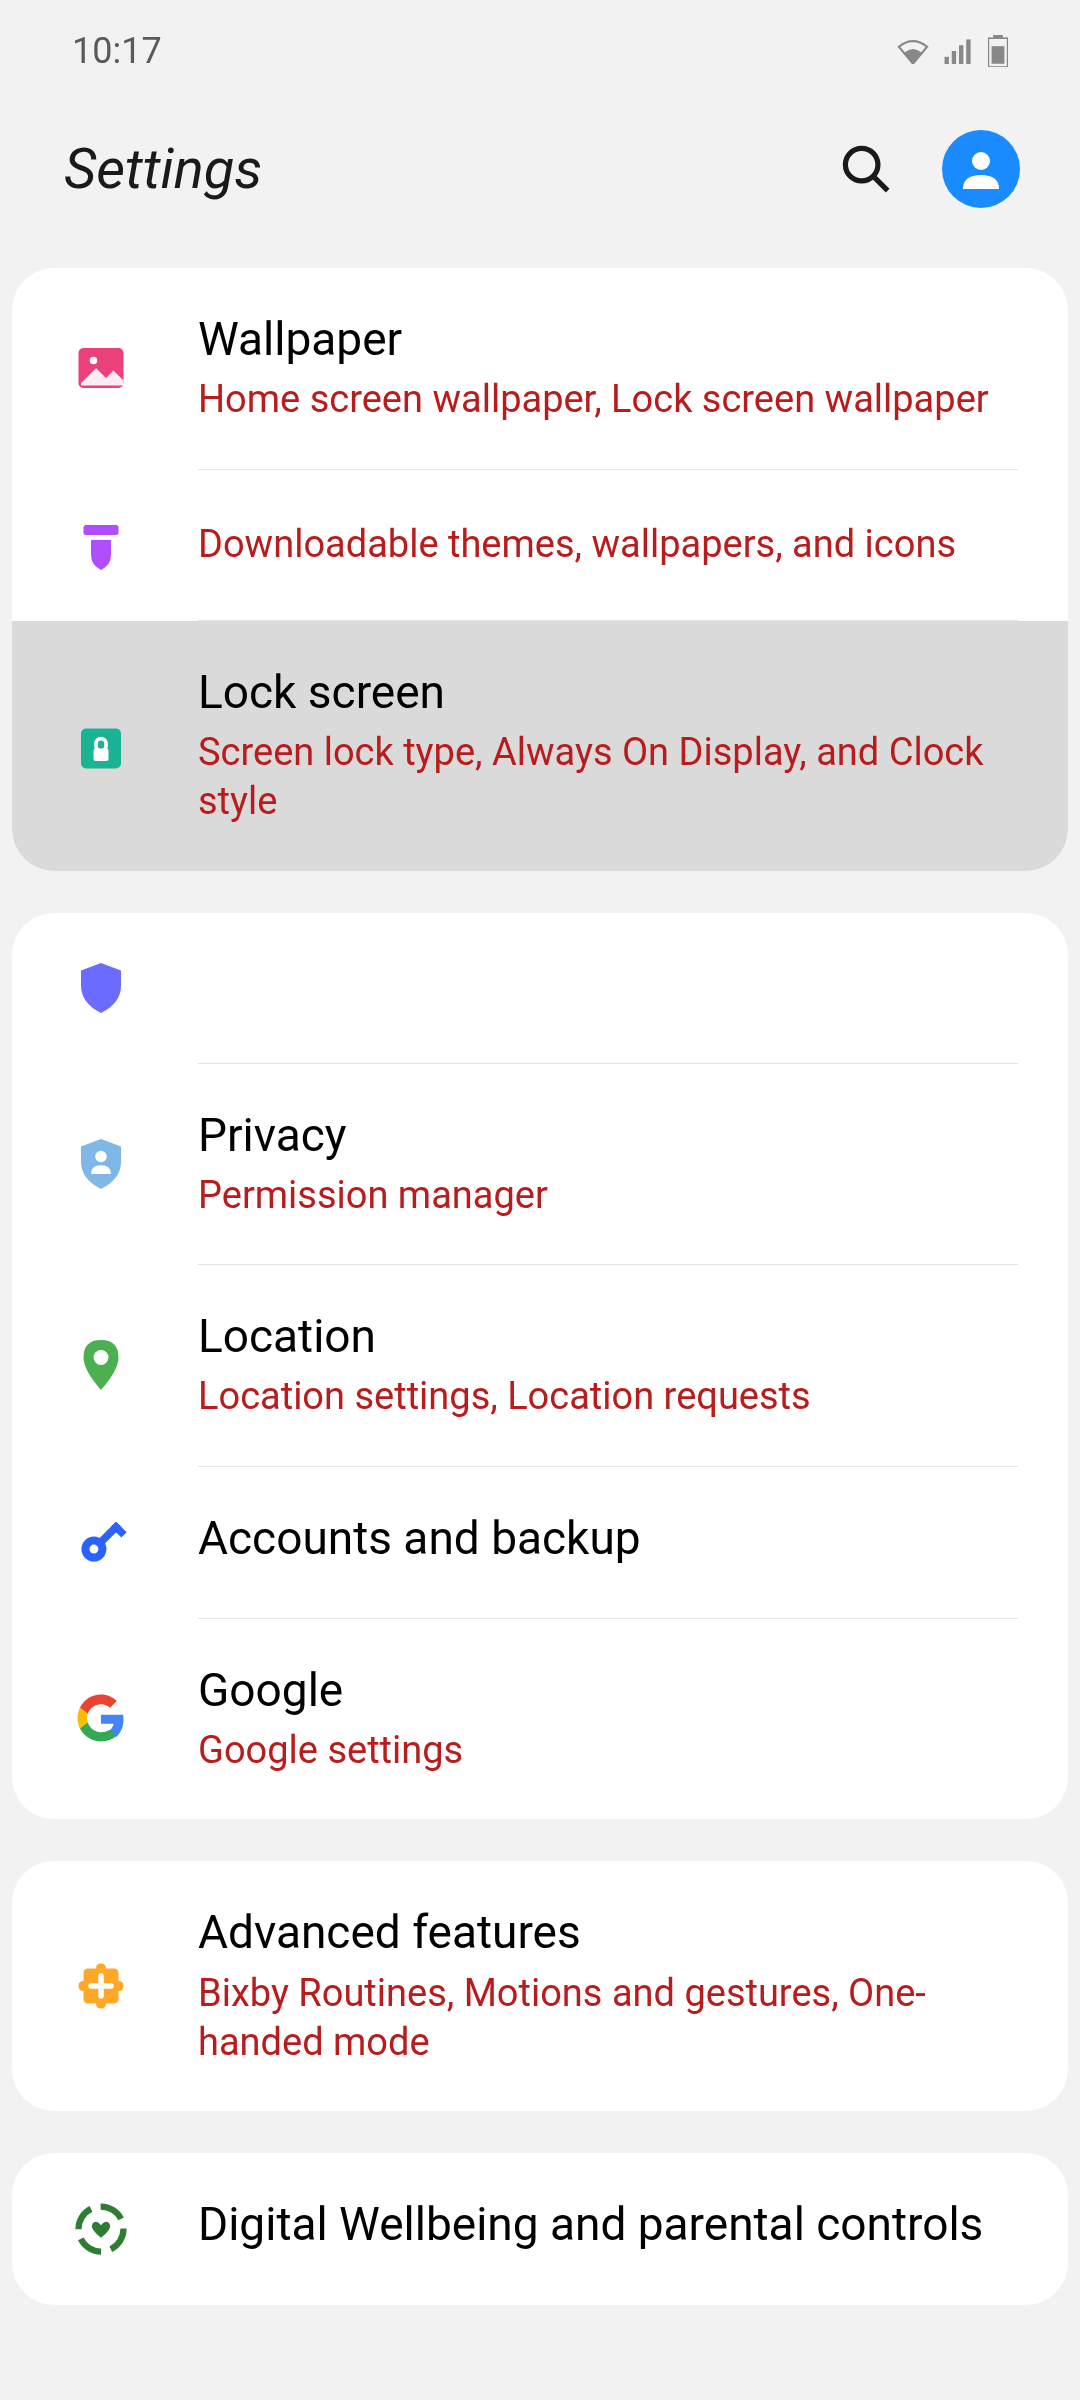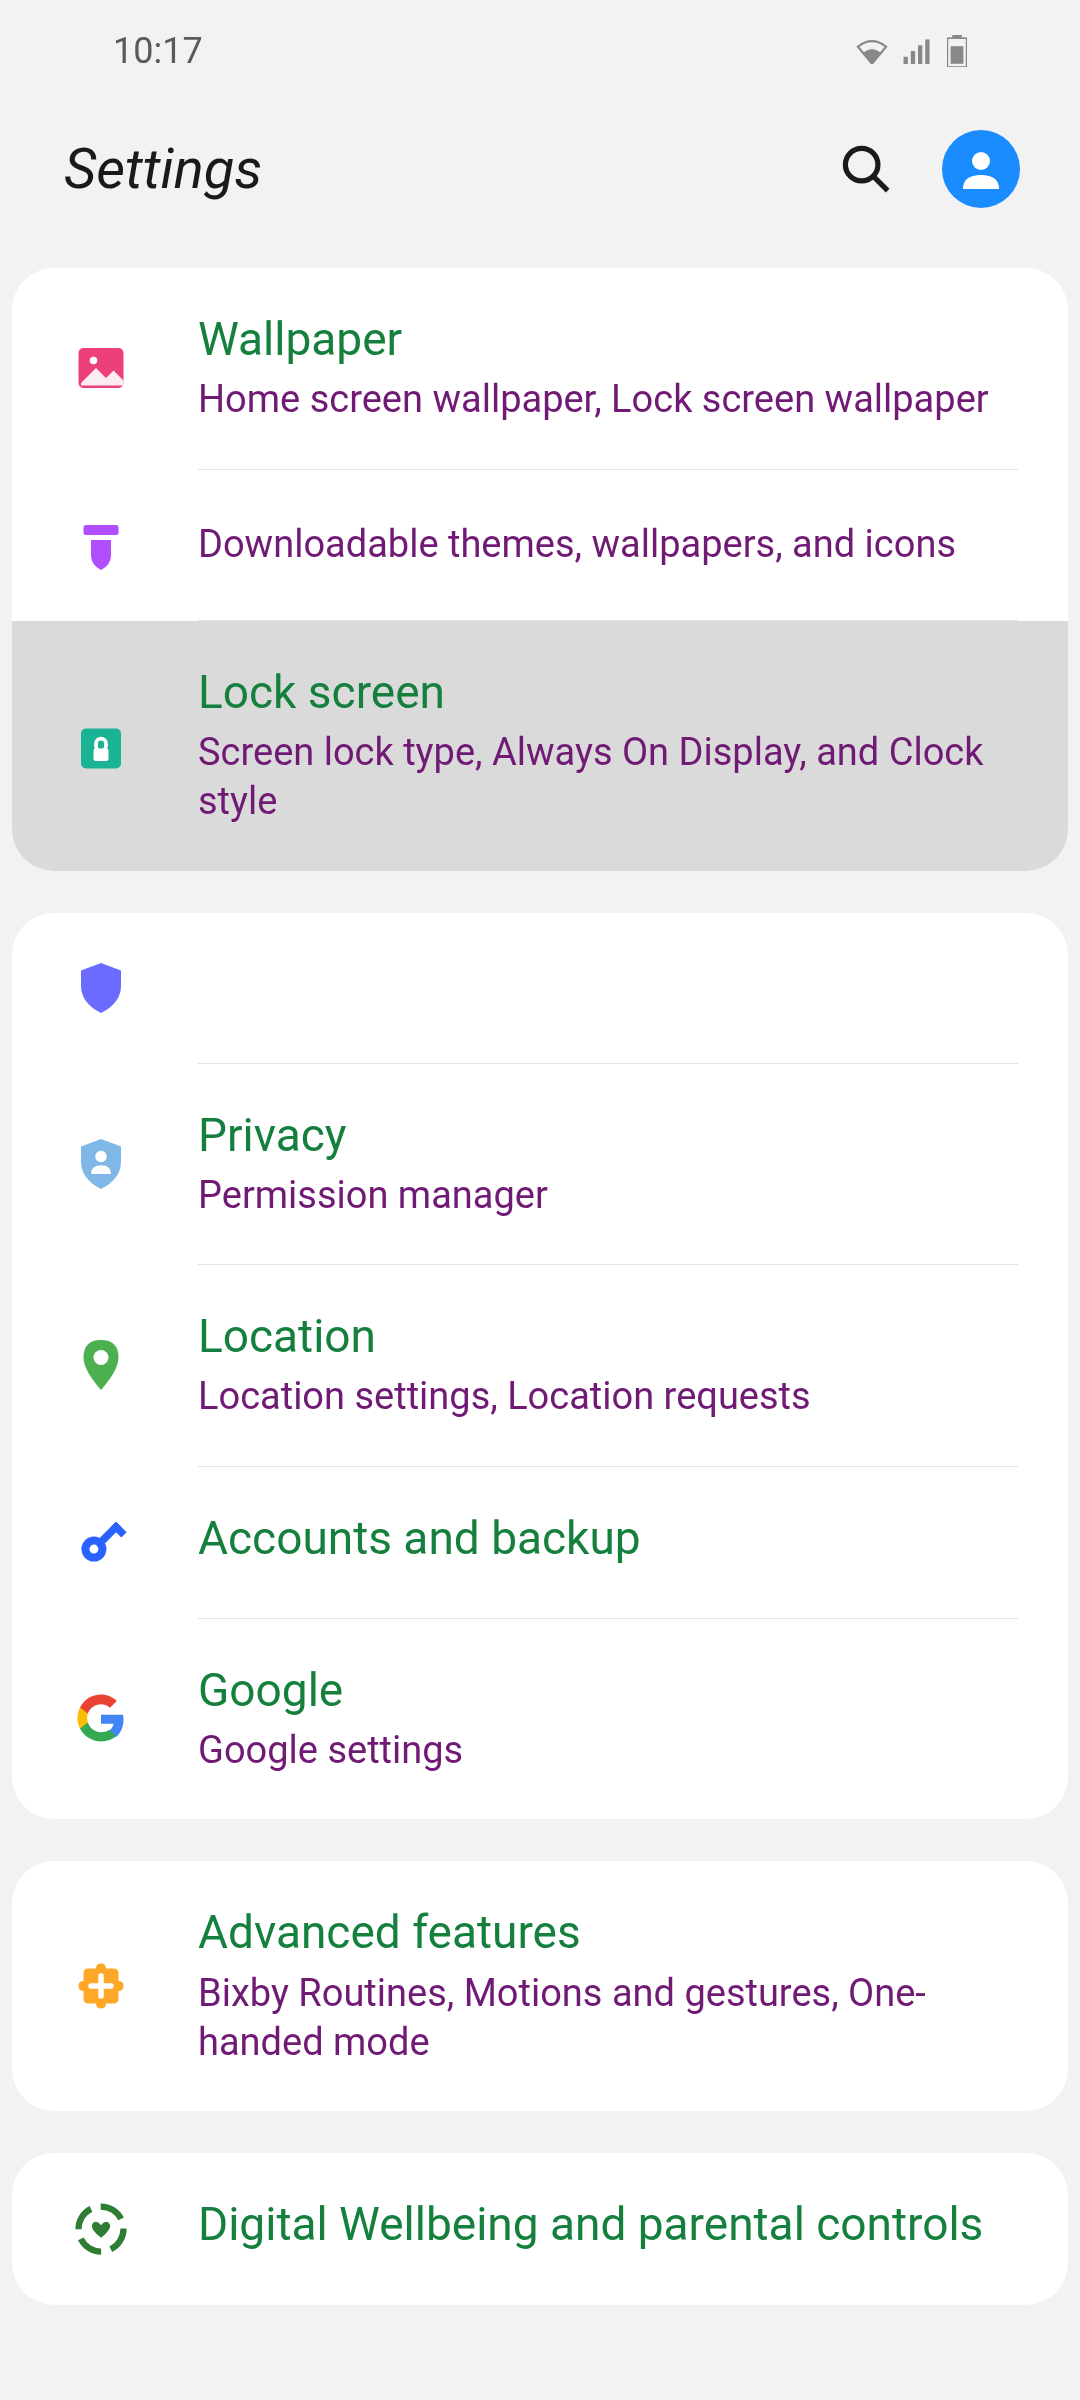"10:17" .status-bar { padding: 28px 113px 16px -> 28px 72px 16px }
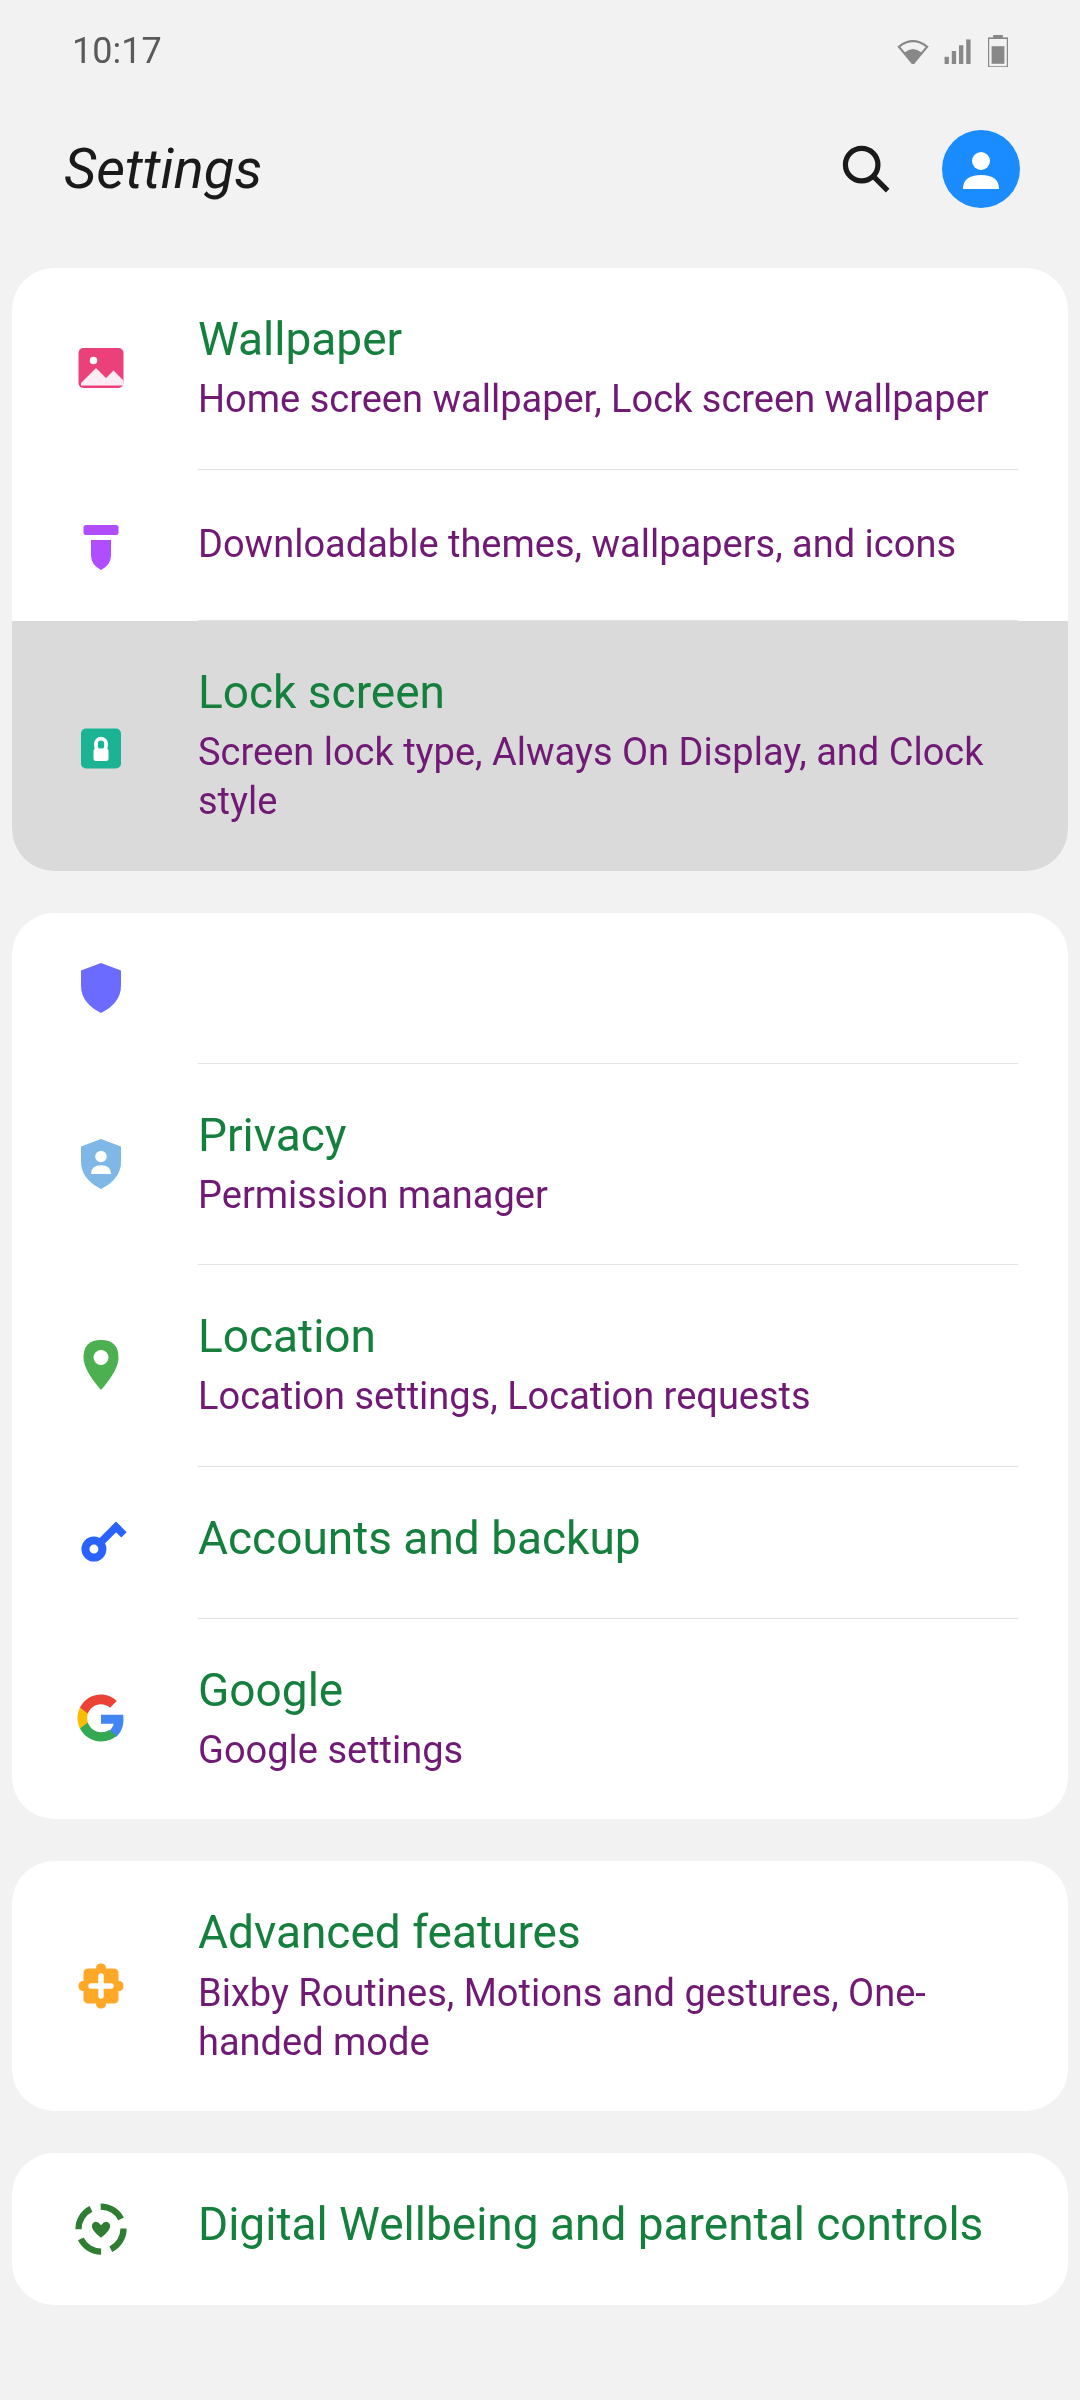"Wallpaper" .item-title { color: #15803d -> #000000 }
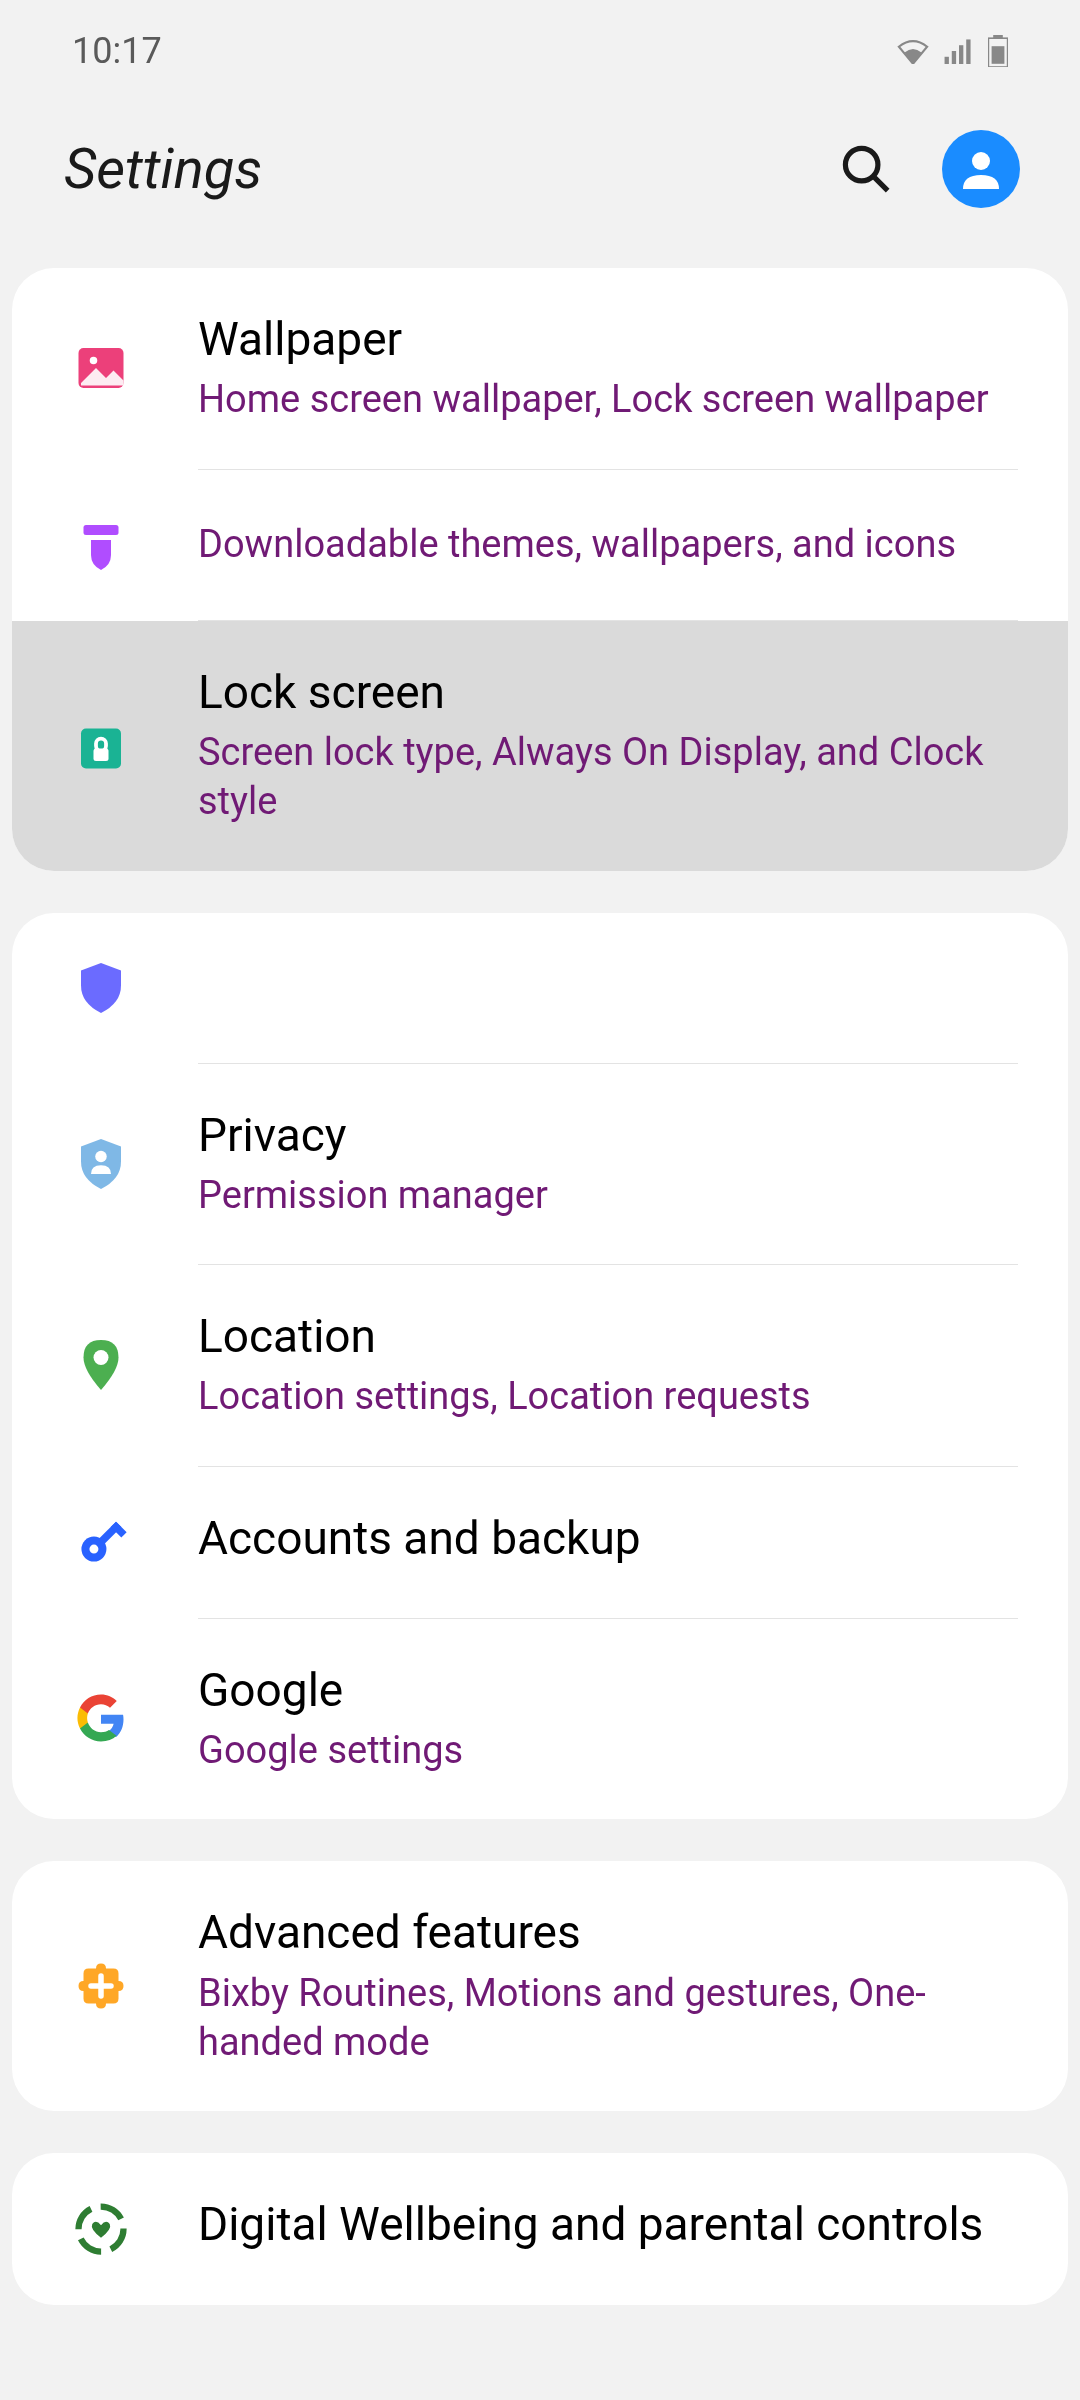"Home screen wallpaper, Lock screen" .item-subtitle { color: #701a75 -> #b91c1c }
